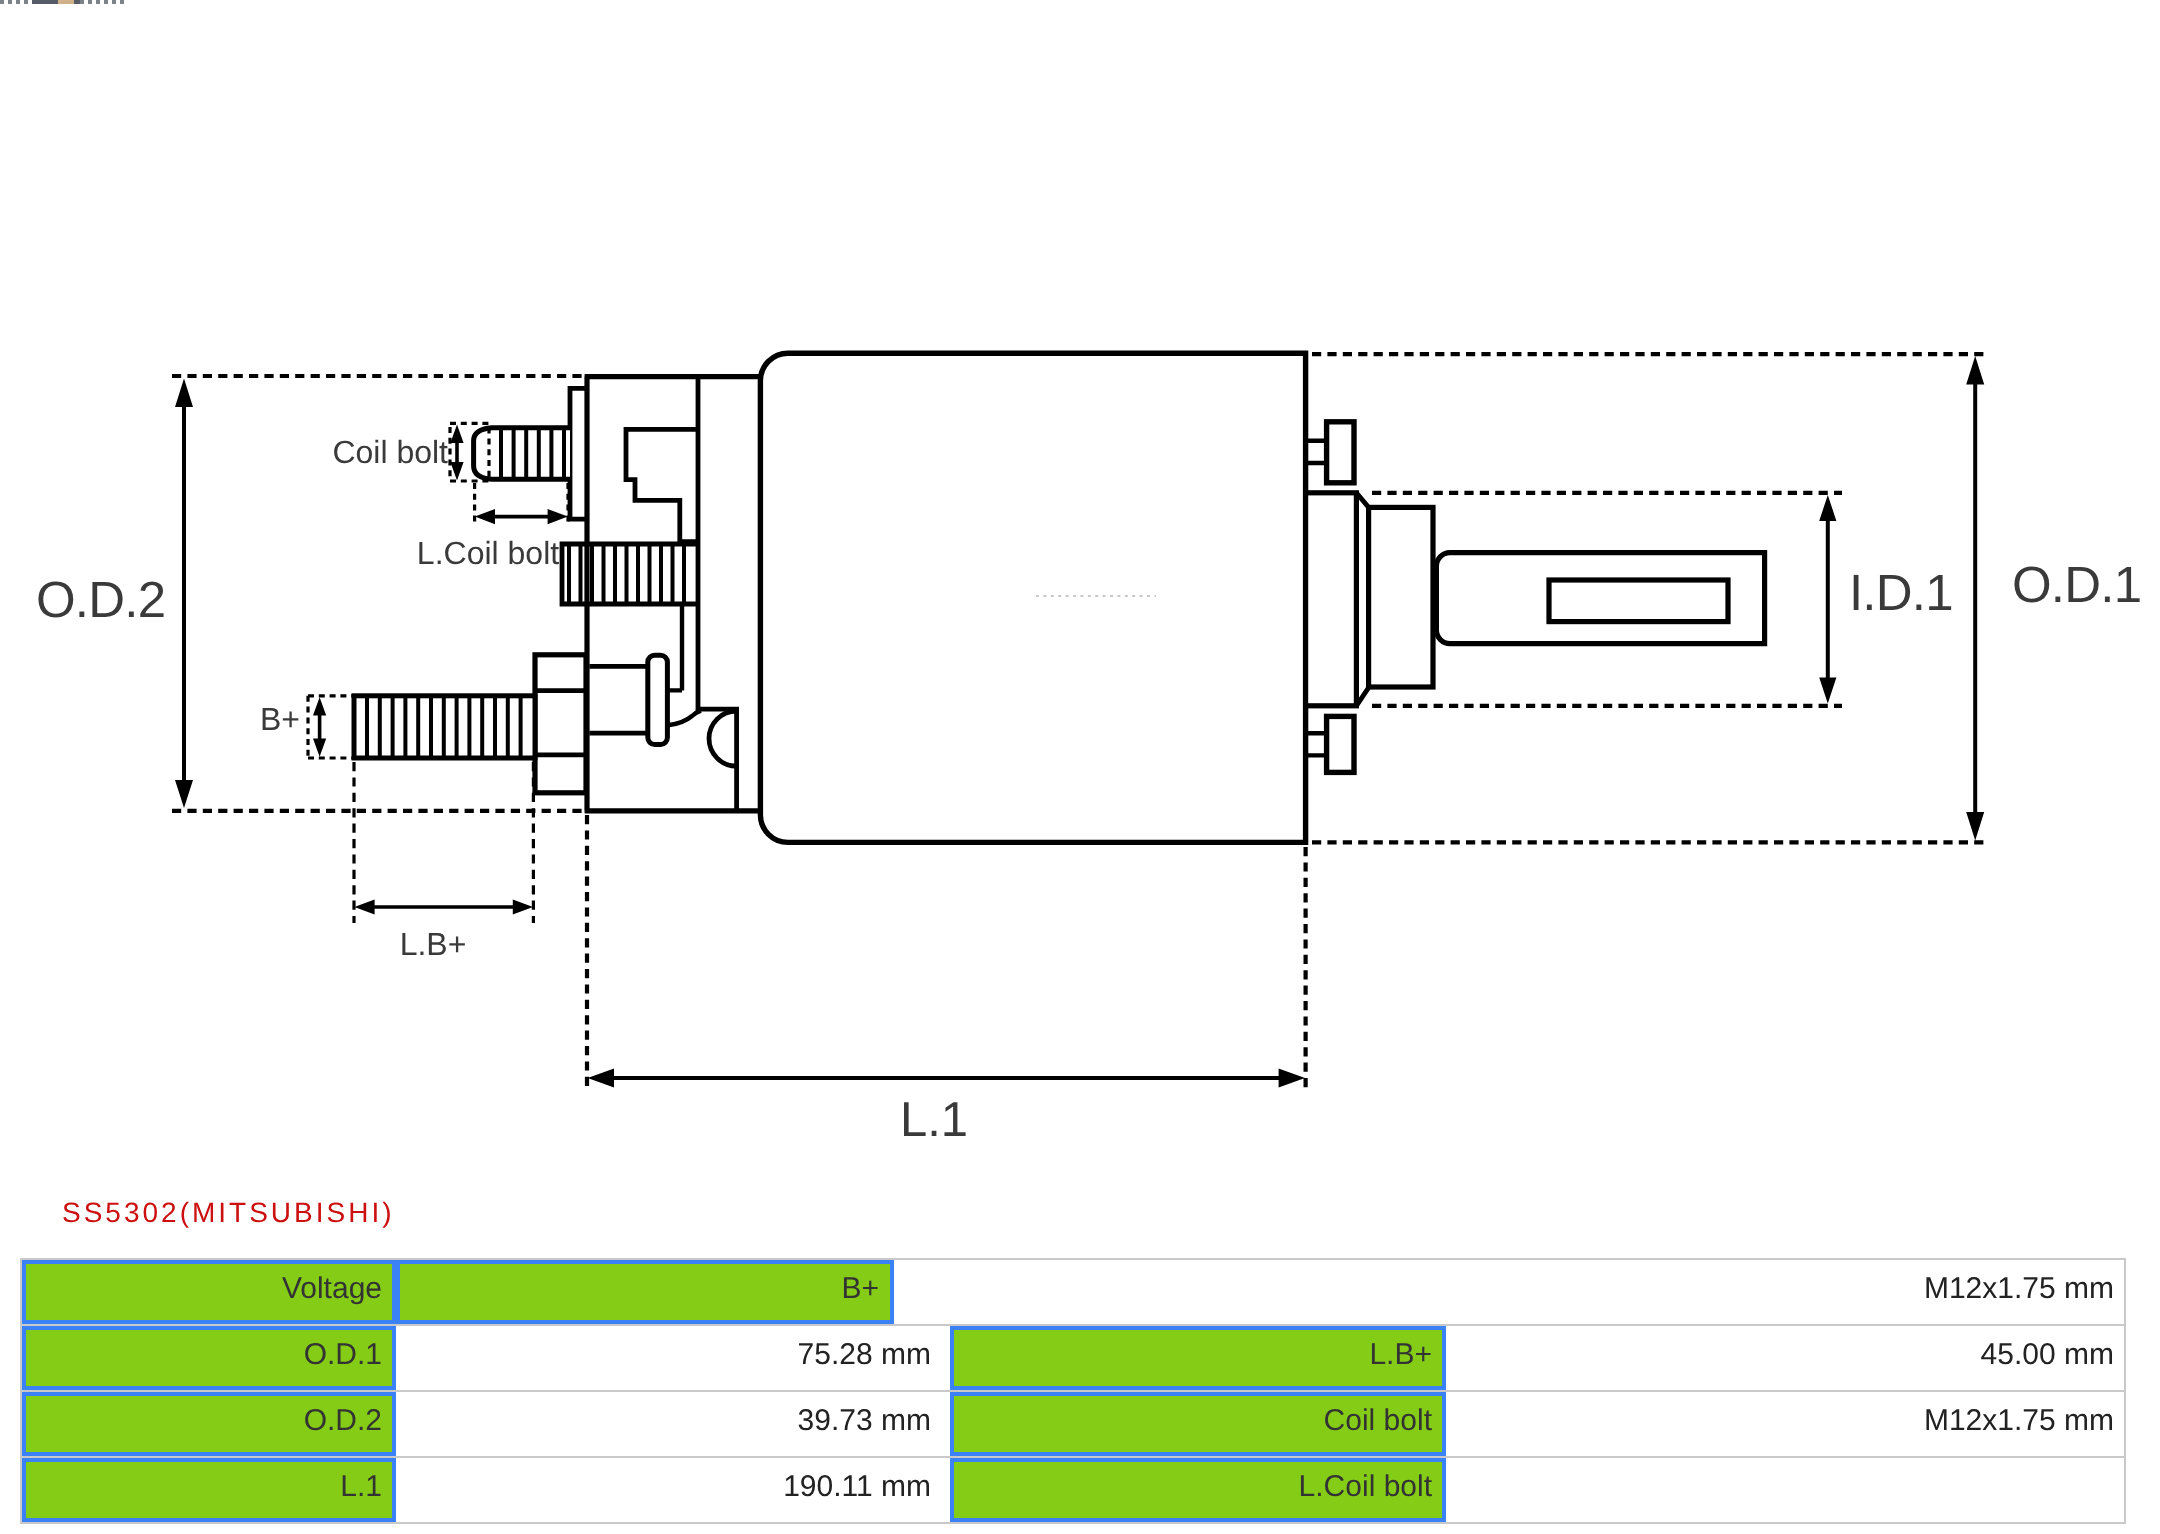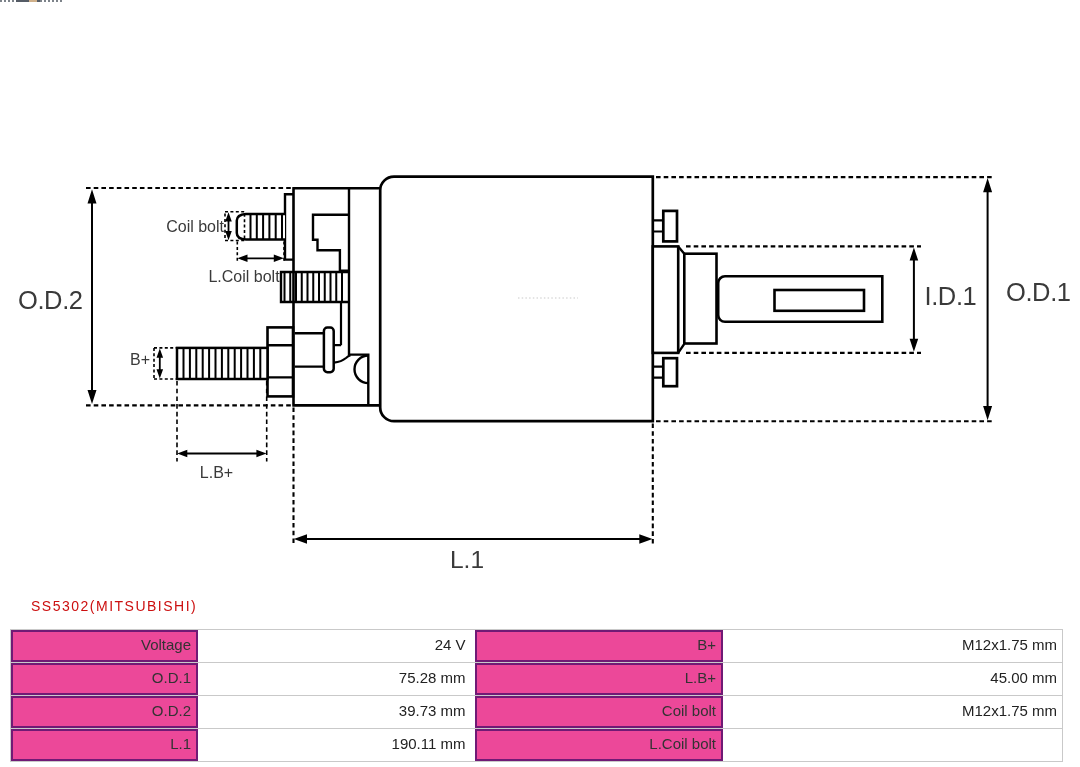"Voltage" .lab { background: #ec4899 -> #84cc16; border: 2px solid #701a75 -> 2px solid #3b82f6 }
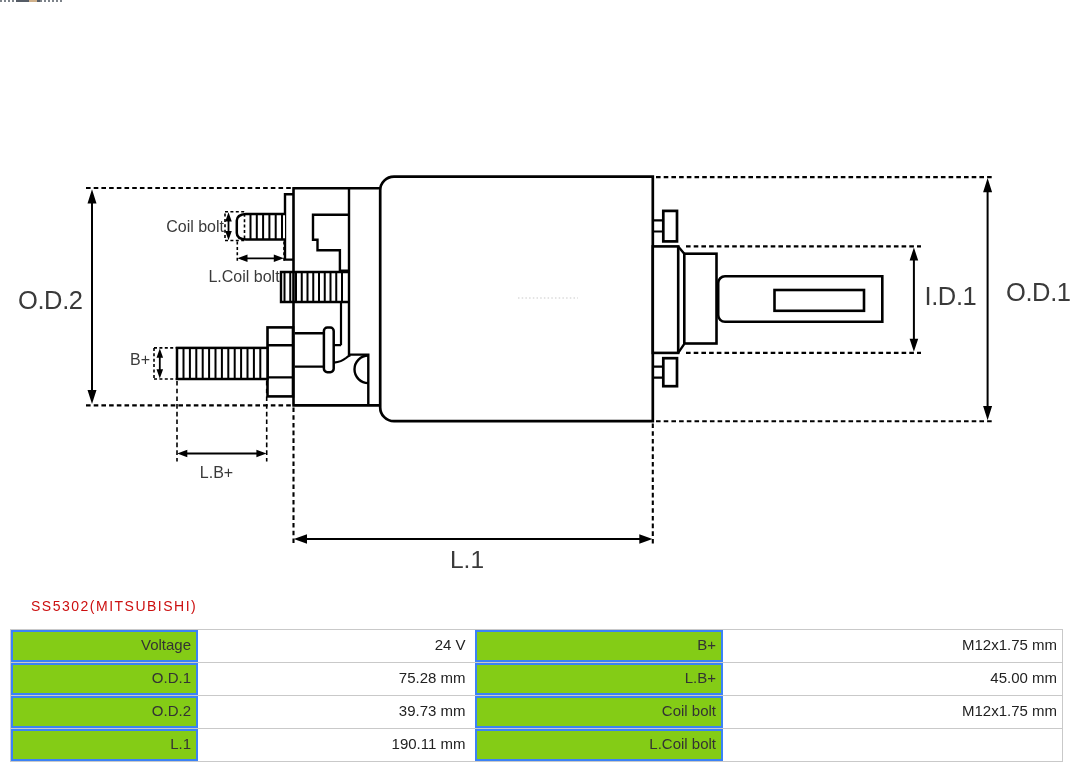"24 V" div.cell { html: <div>24 V</div> -> none }
